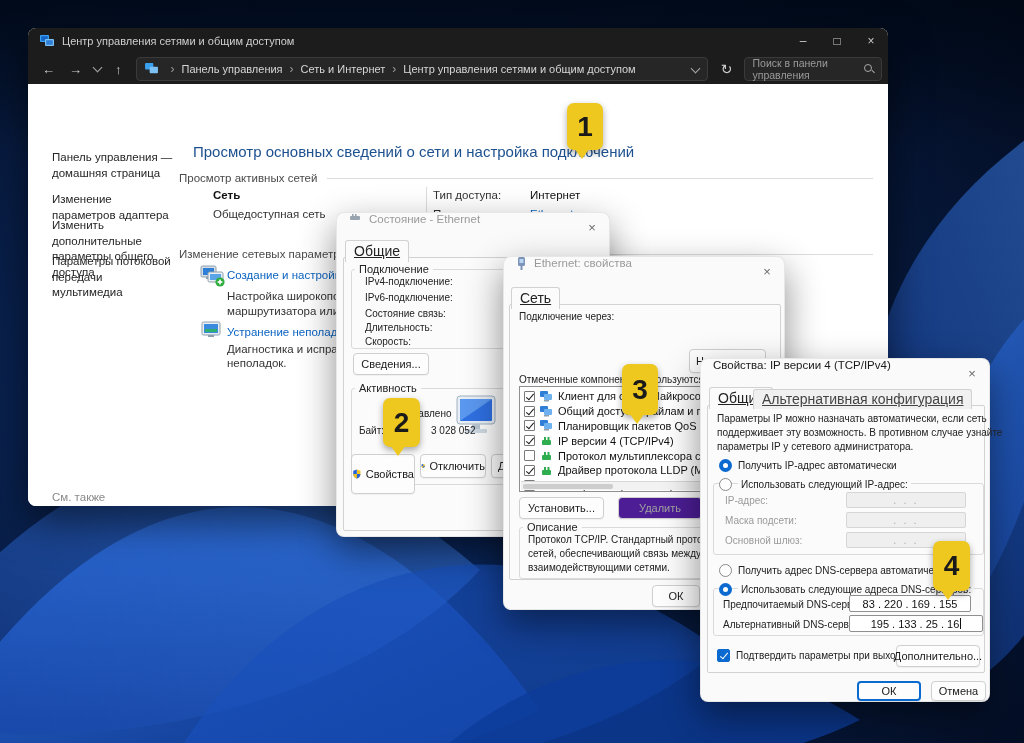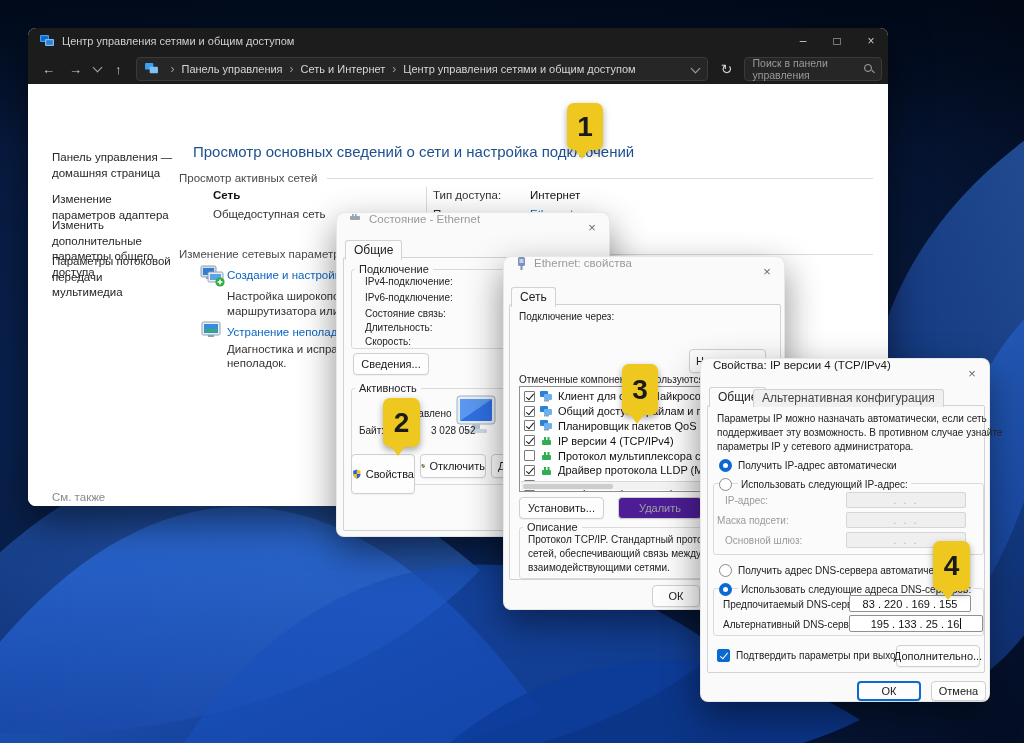"Общие" .tab { font-size: 12px -> 14px; text-decoration: none -> underline }
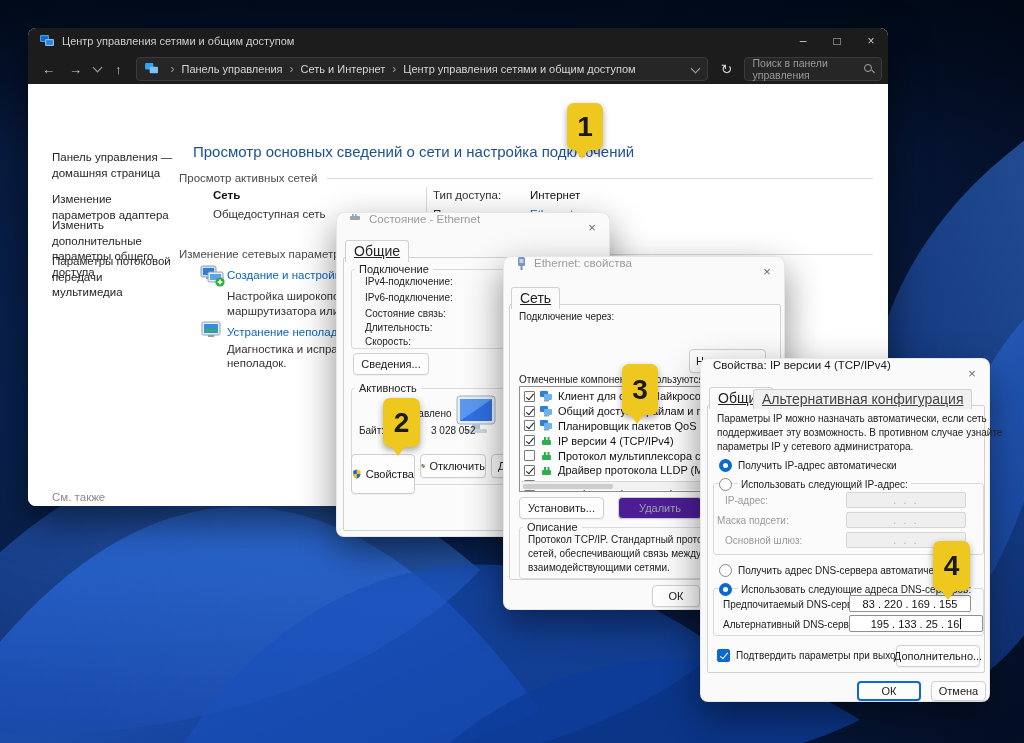"Маска подсети:" div.dlg-lbl { left: 16px -> 24px }
